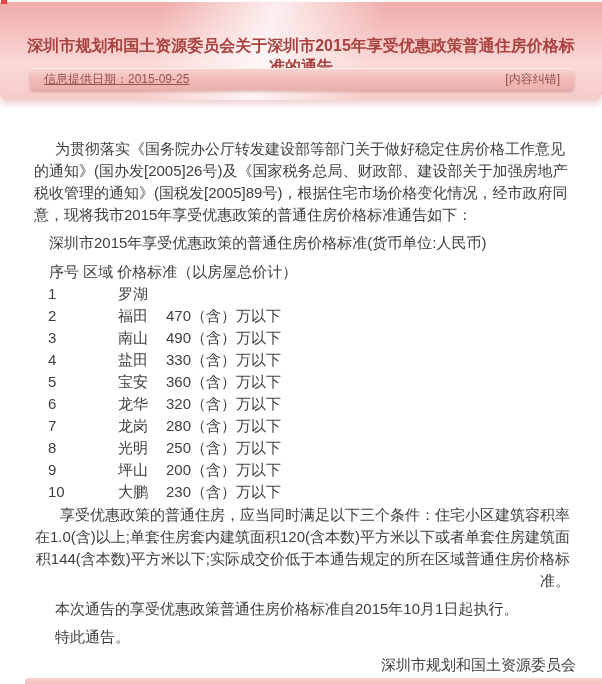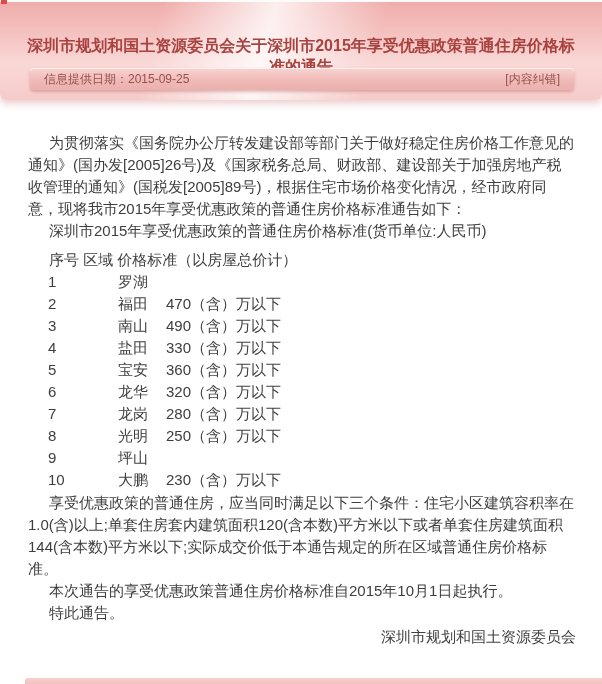"信息提供日期：2015-09-25" .info-left { text-decoration: none -> underline }
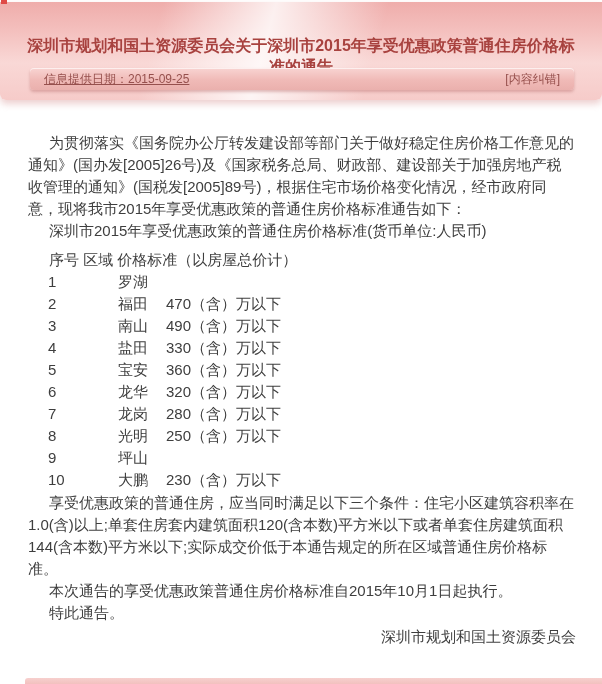"为贯彻落实《国务院办公厅转发建设部等部门关于做好稳定住房价格工作意见的通知》(国" .para { margin: 0 -> 6px }
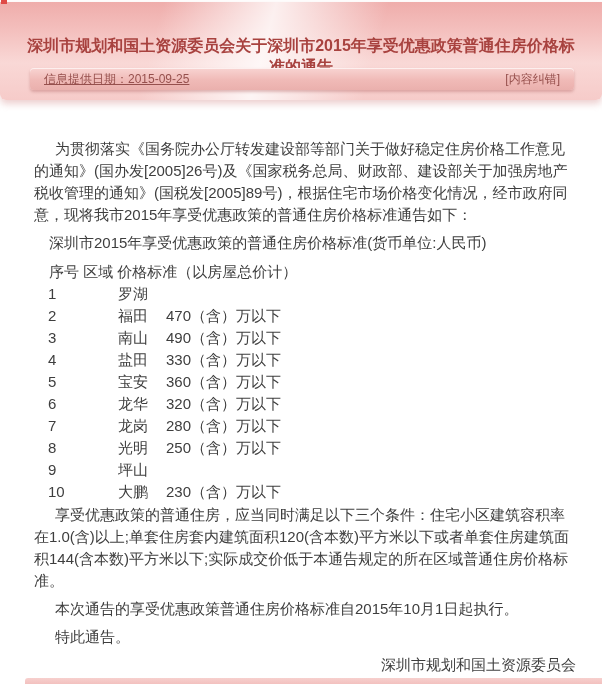"200（含）万以下" span.c-p { html: none -> <span>200（含）万以下</span> }
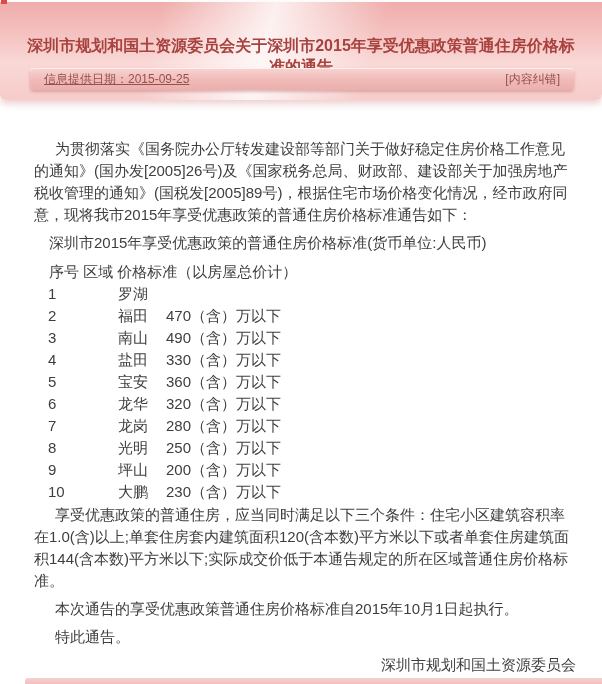"享受优惠政策的普通住房，应当同时满足以下三个条件：住宅小区建筑容积率在1.0(含" .after-list { text-align: none -> right }
